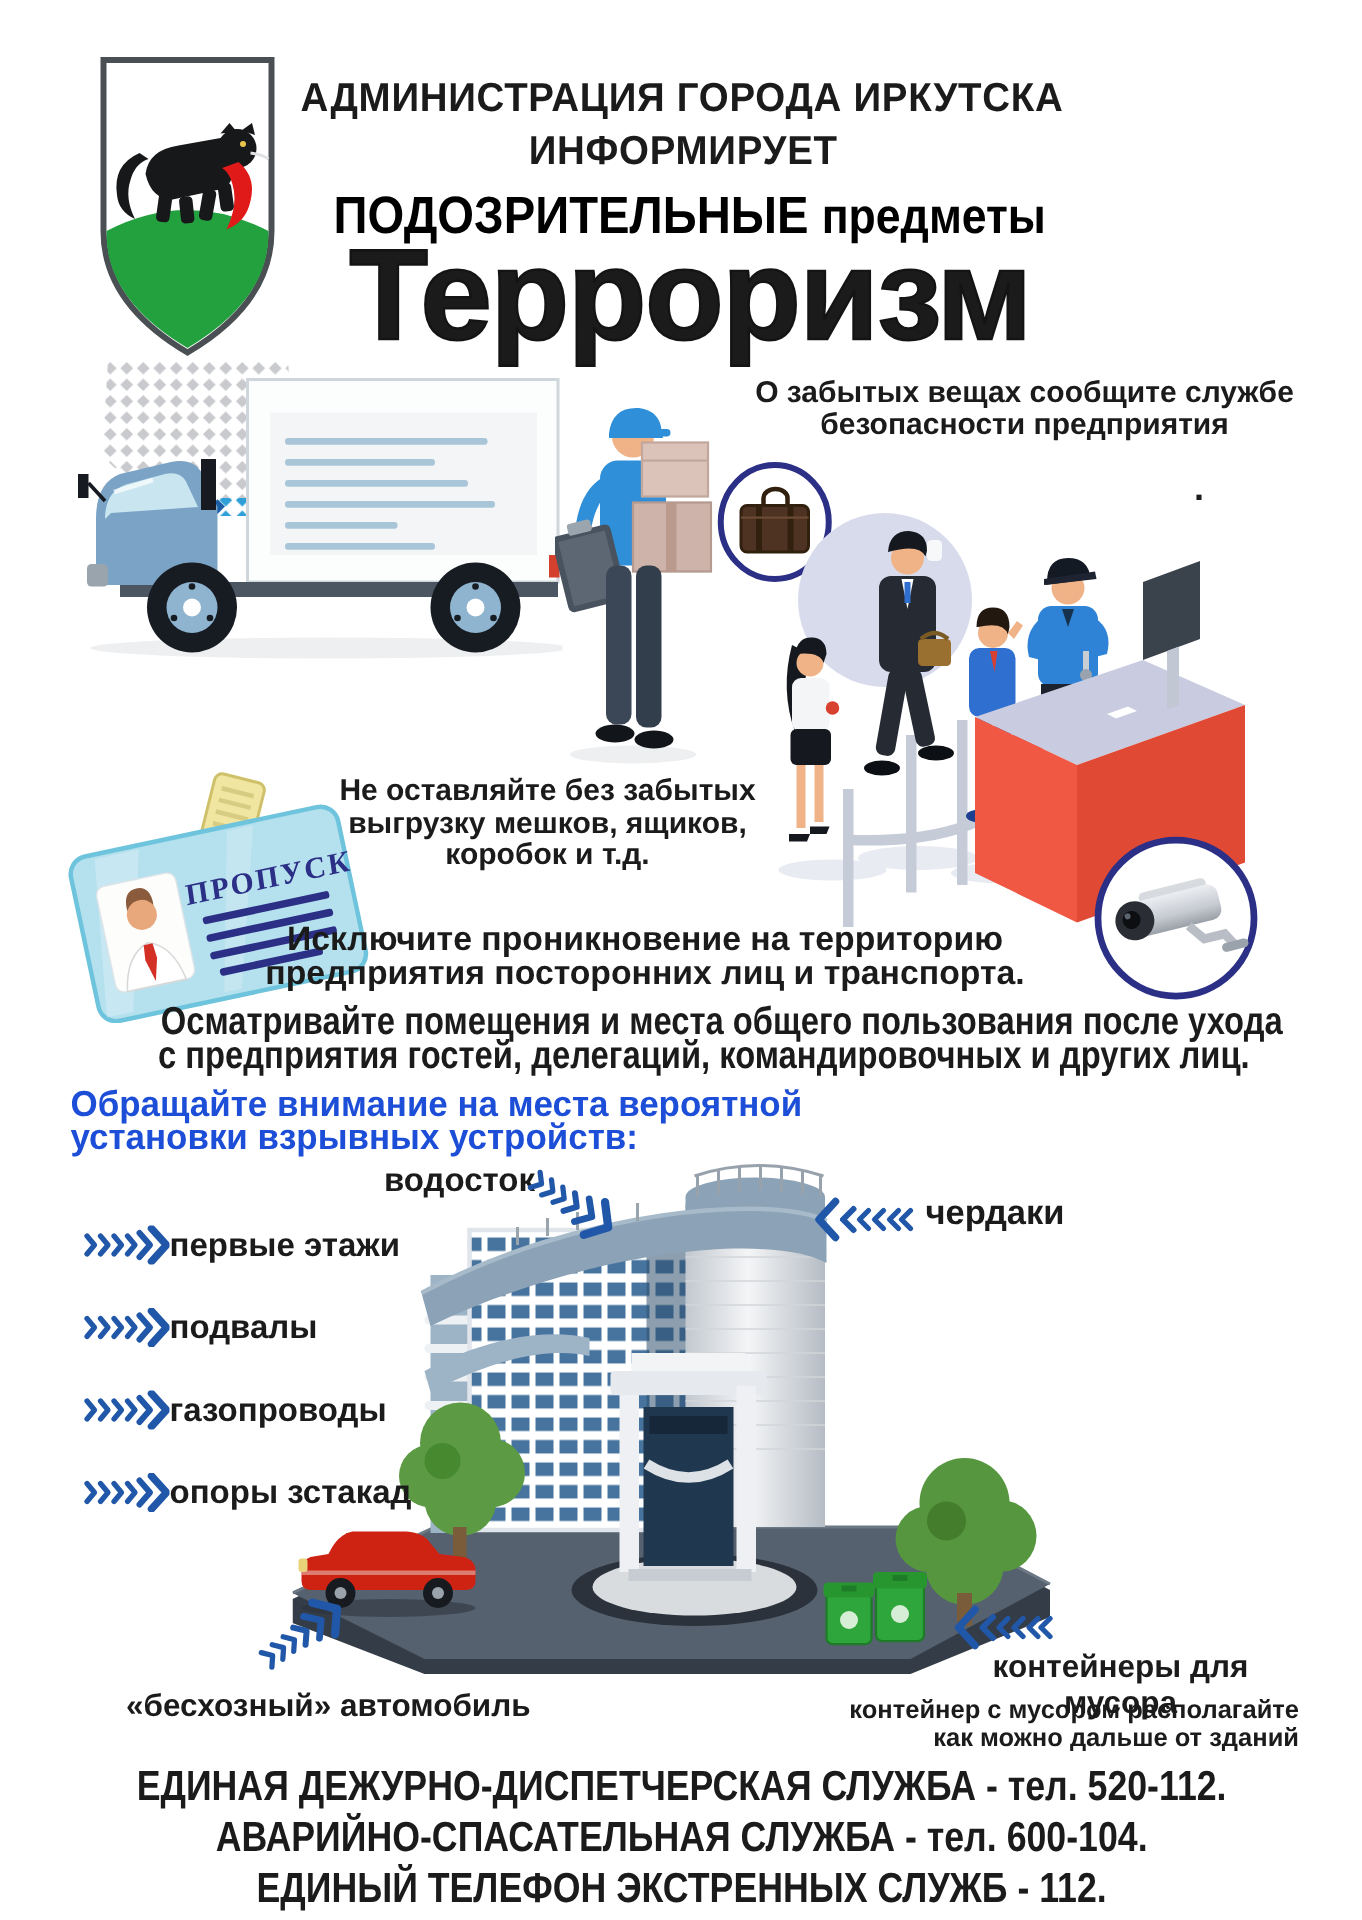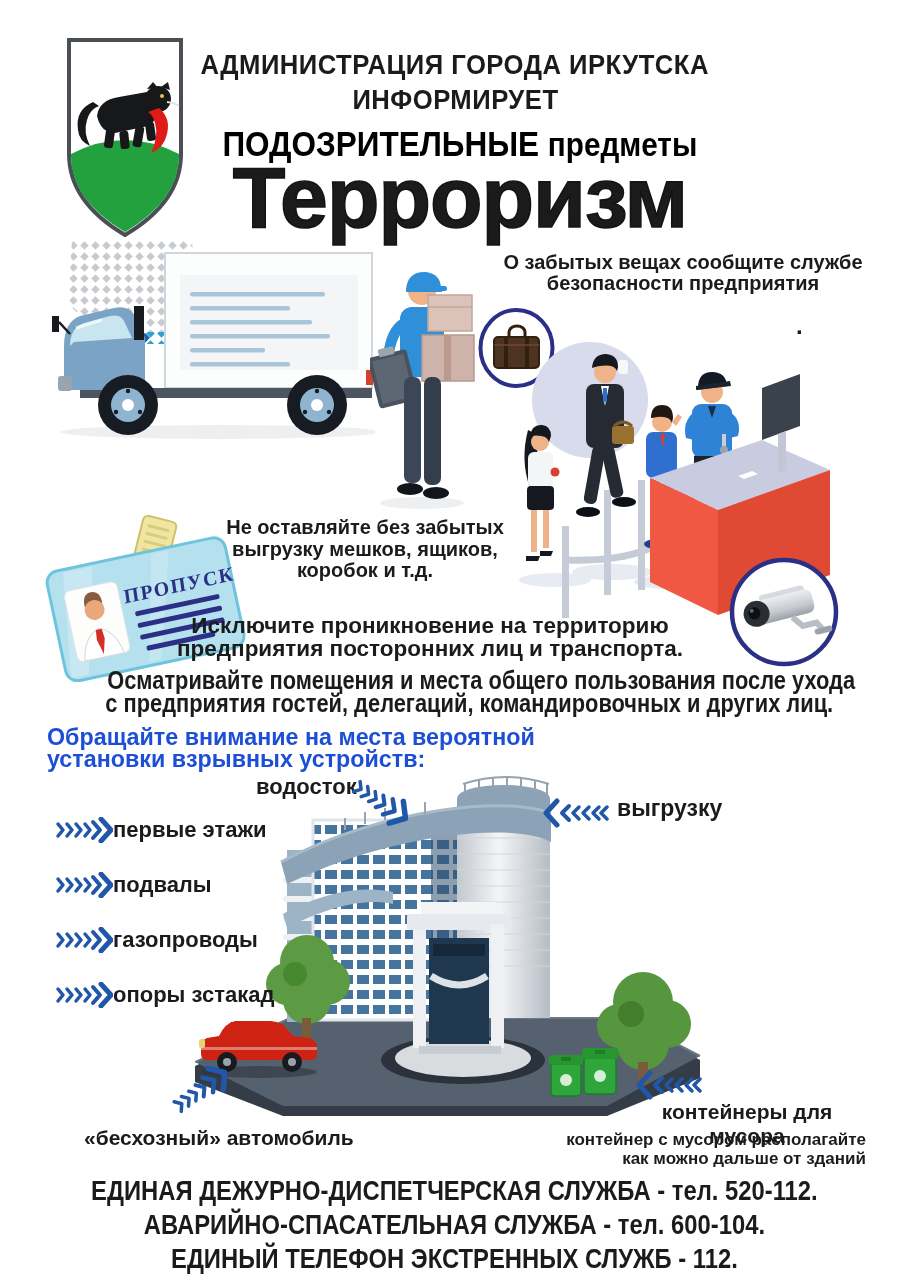"выгрузку" div.abs { text: выгрузку -> чердаки }
